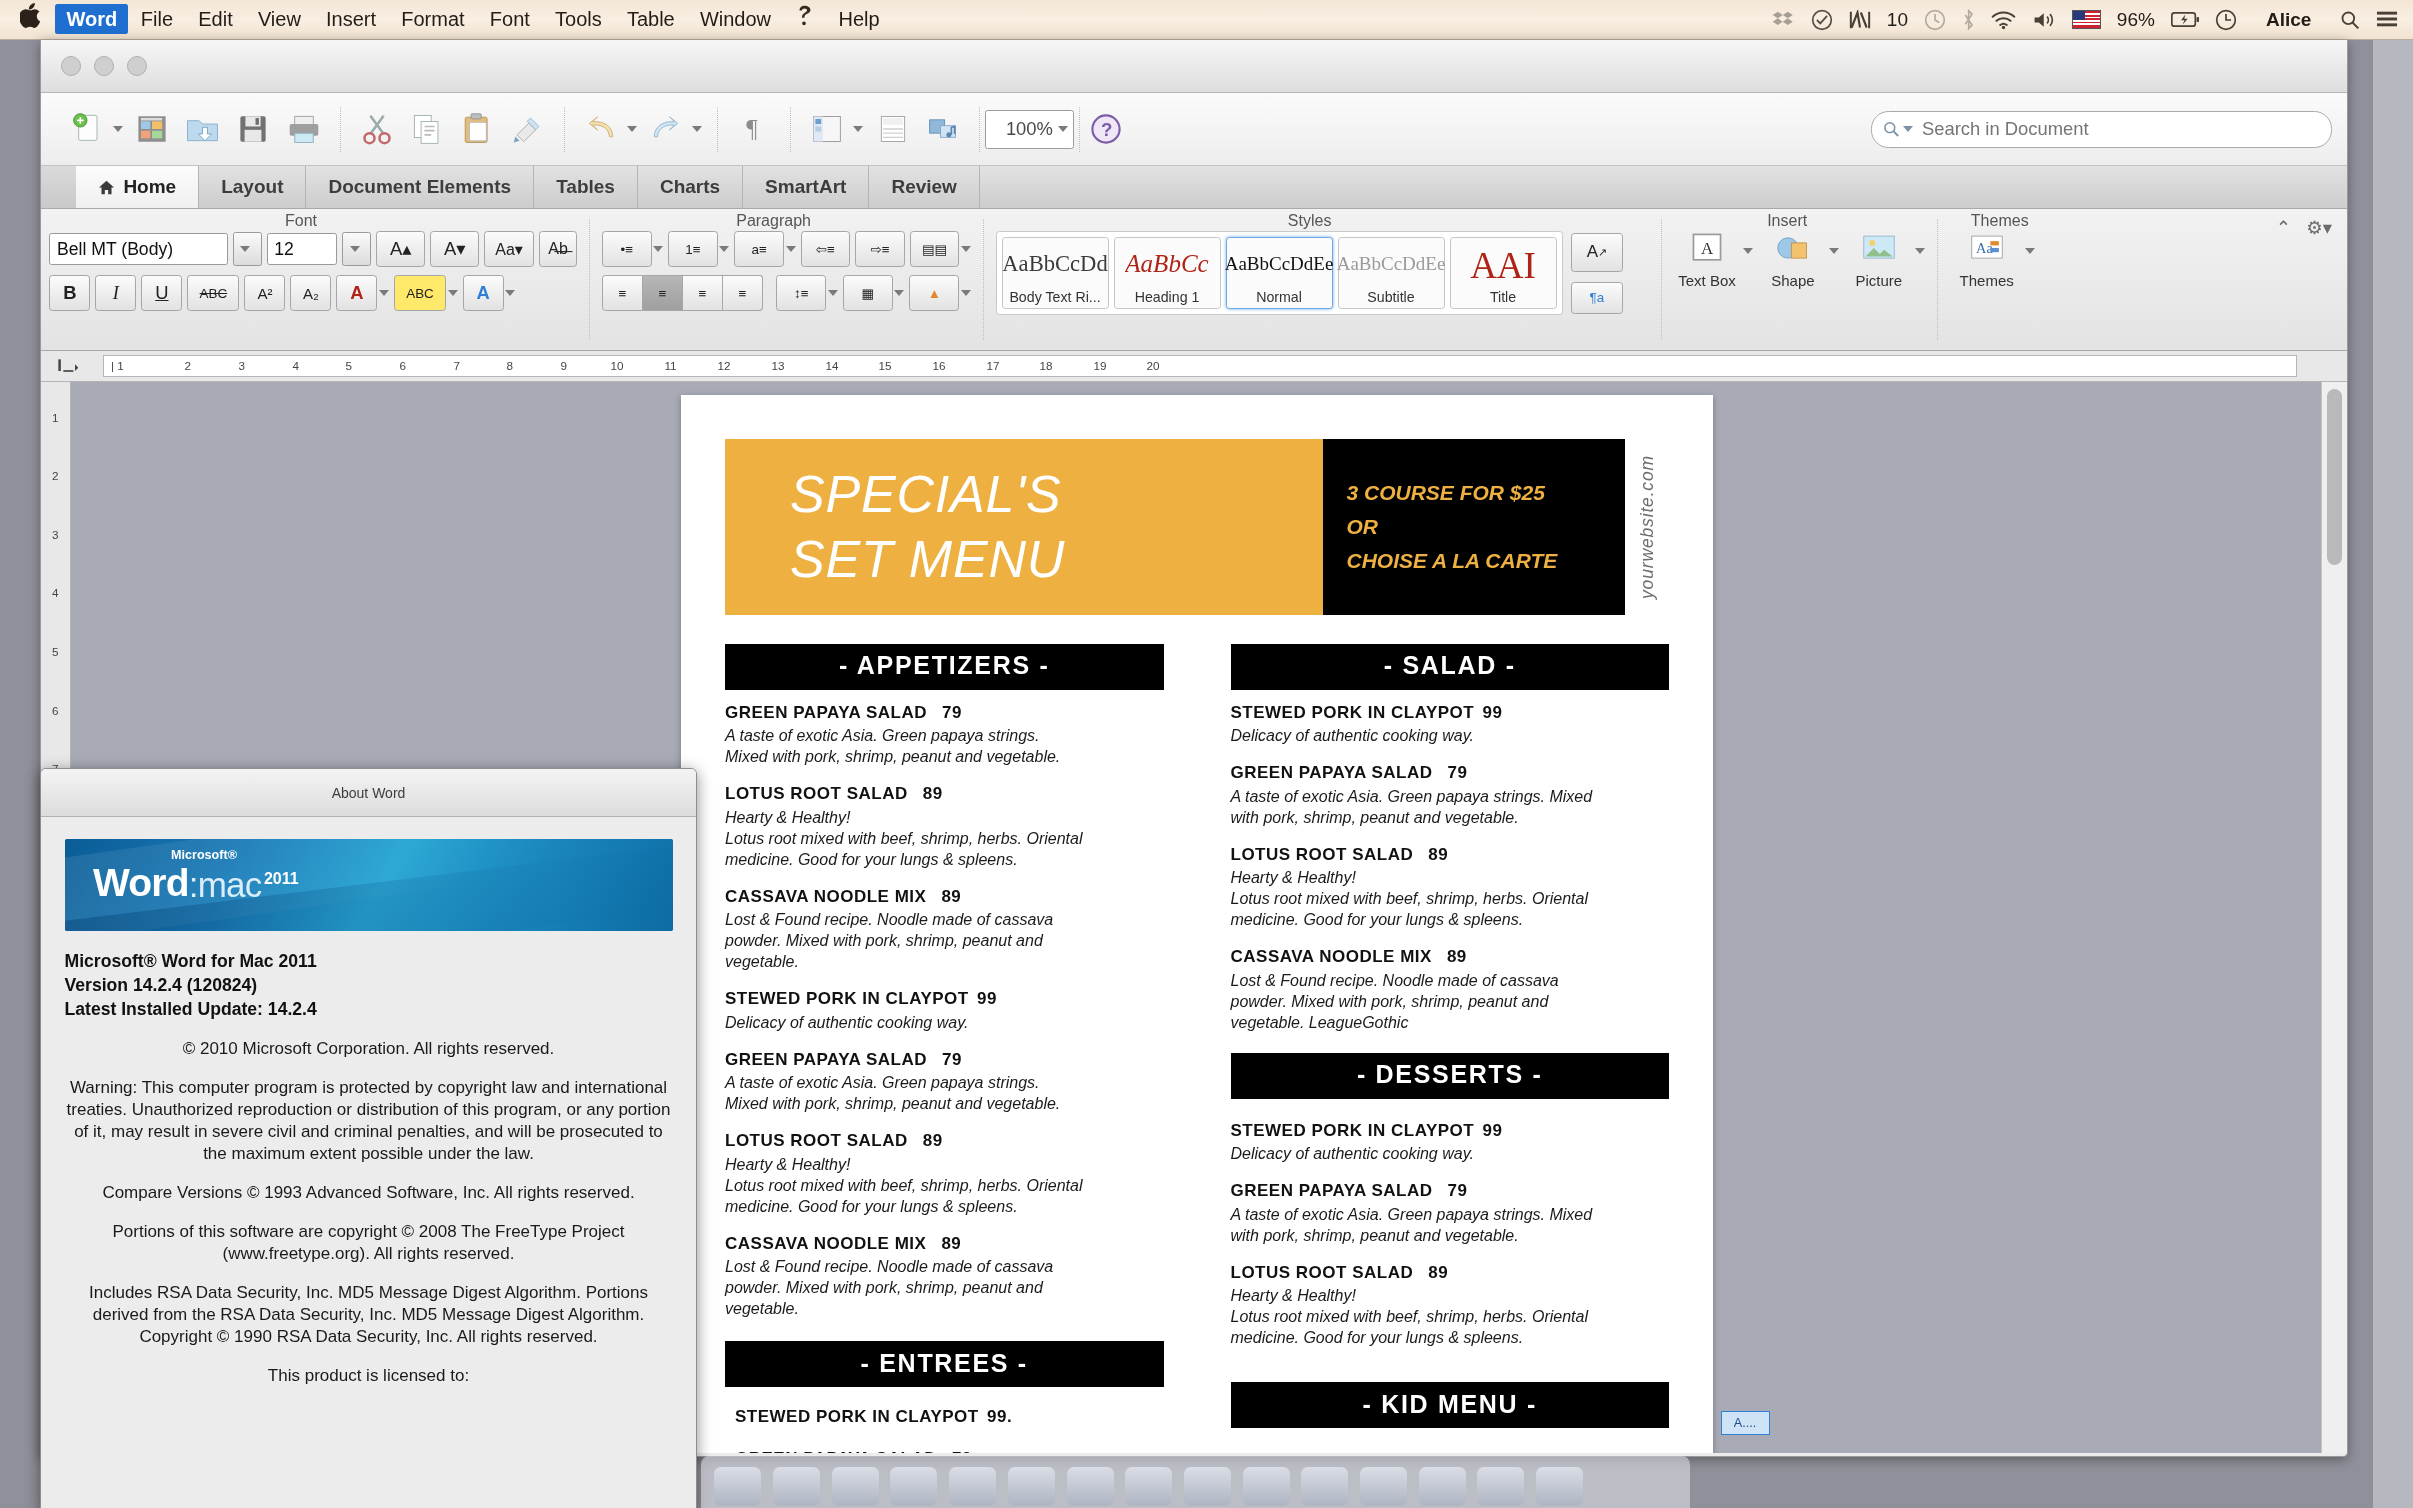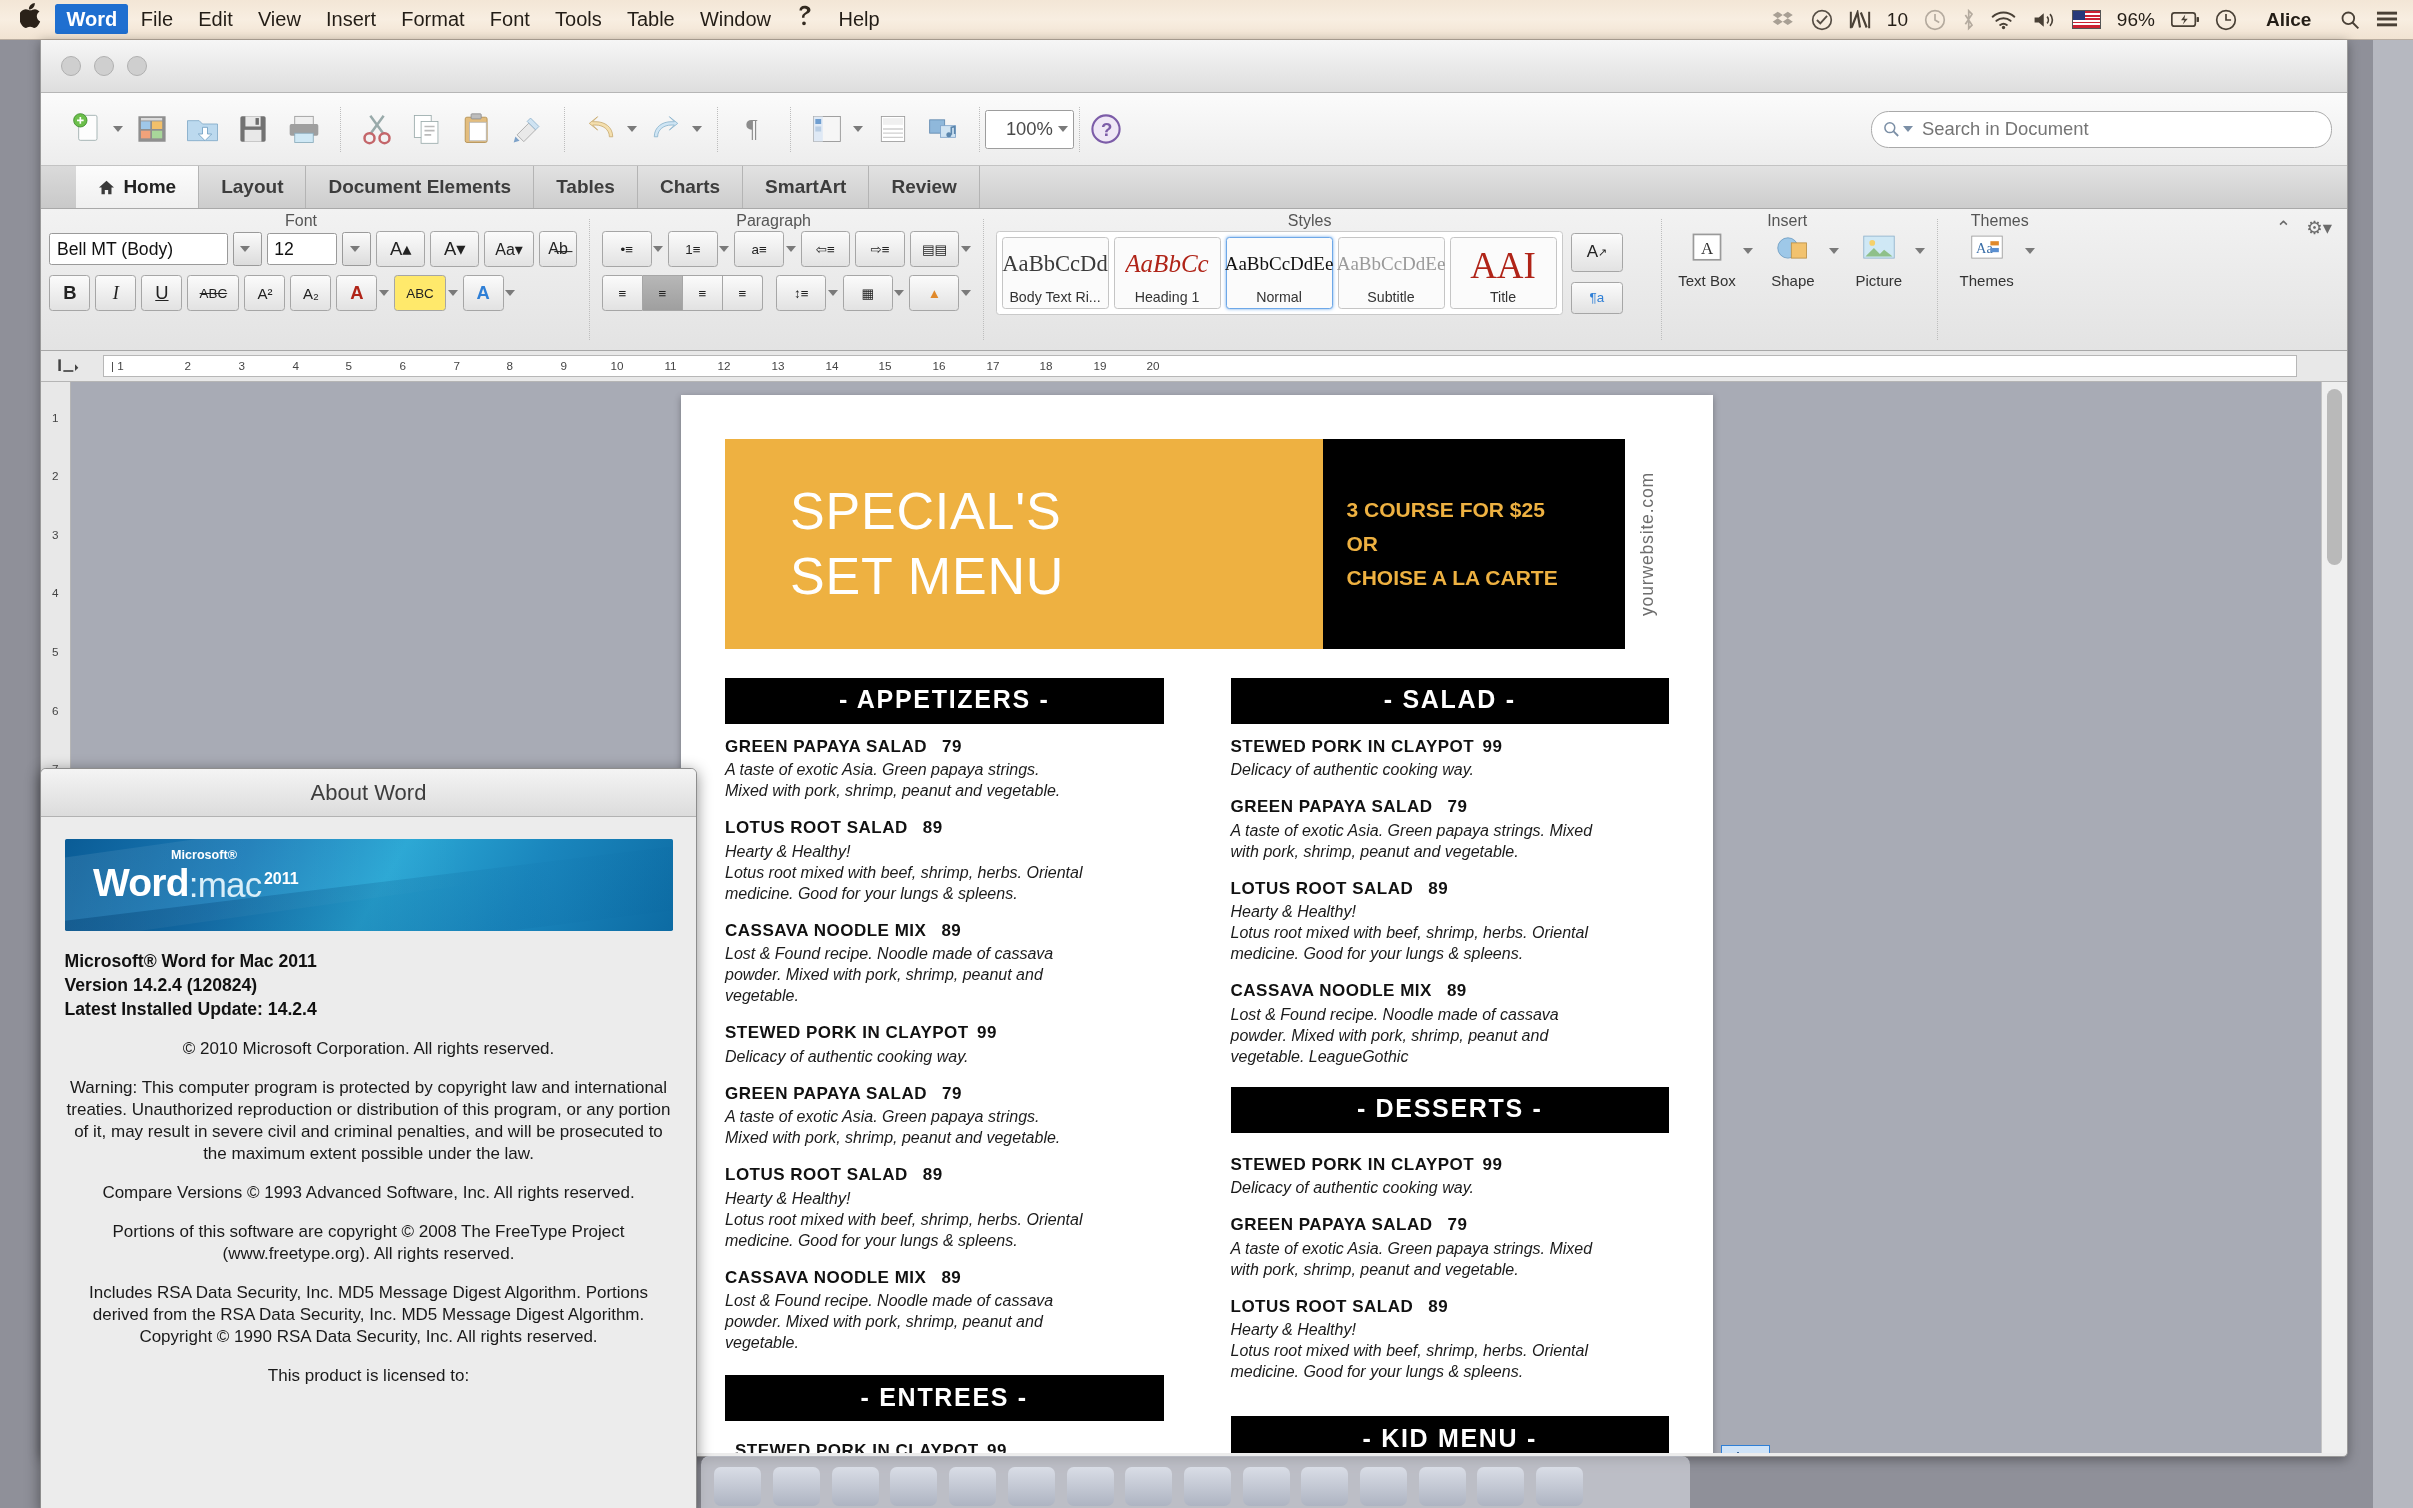"SPECIAL'S" .banner { font-style: none -> italic; height: 210px -> 176px }
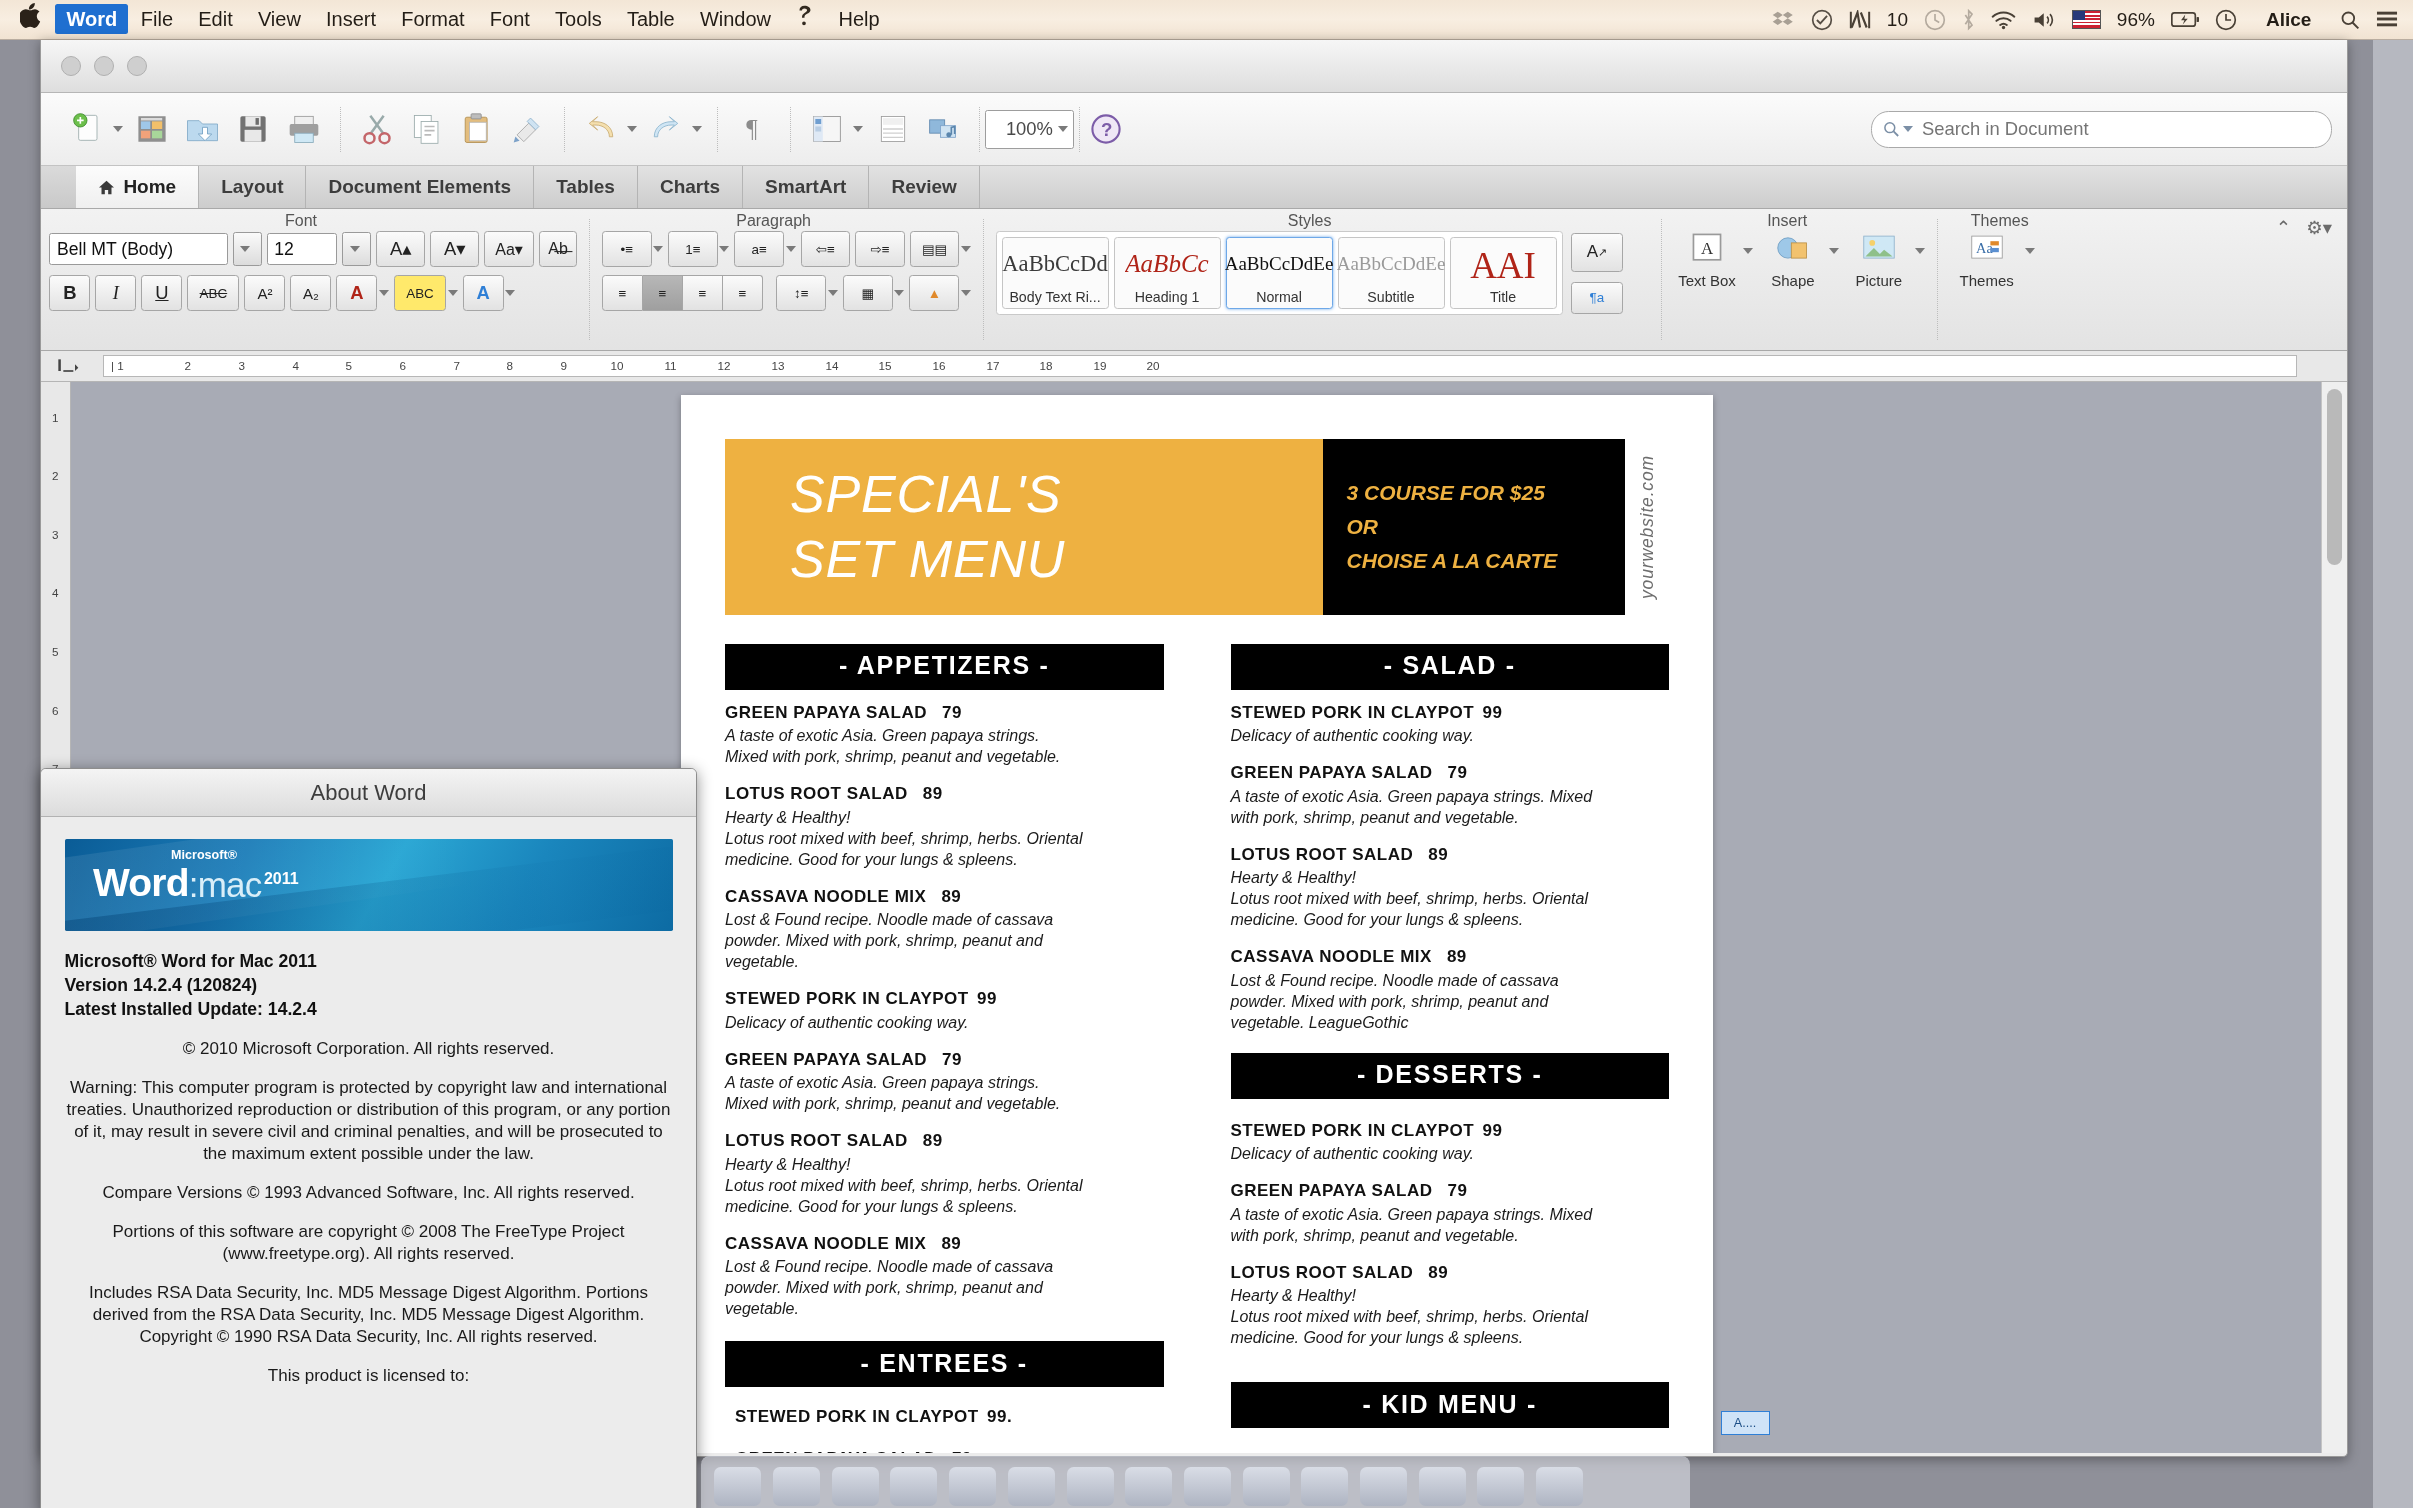"About Word" .about-tb { font-size: 22px -> 14px }
